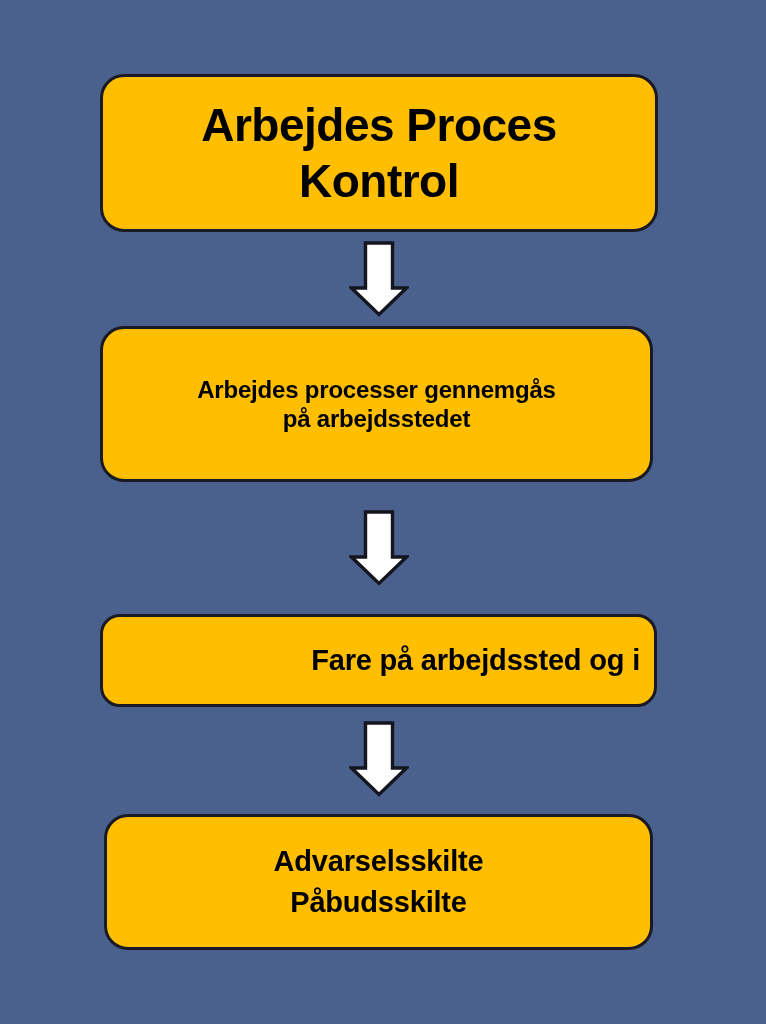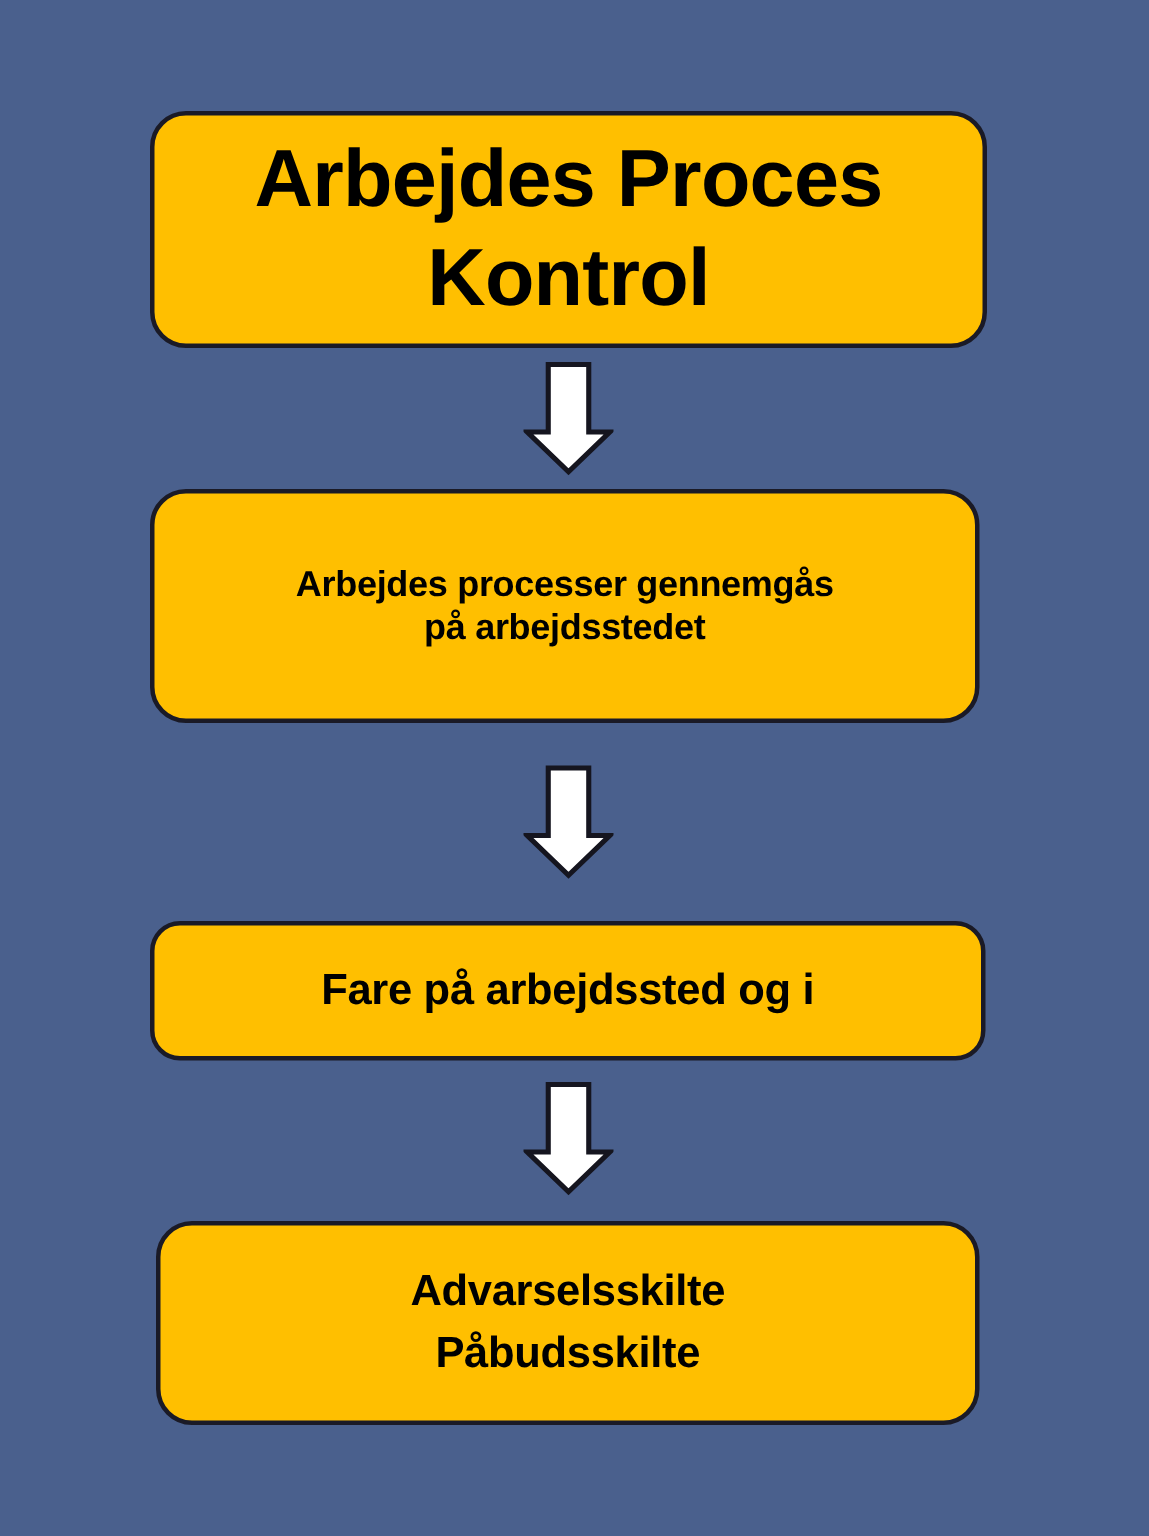"Arbejdes Proces Kontrol" #node-1 { font-size: 54px -> 46px }
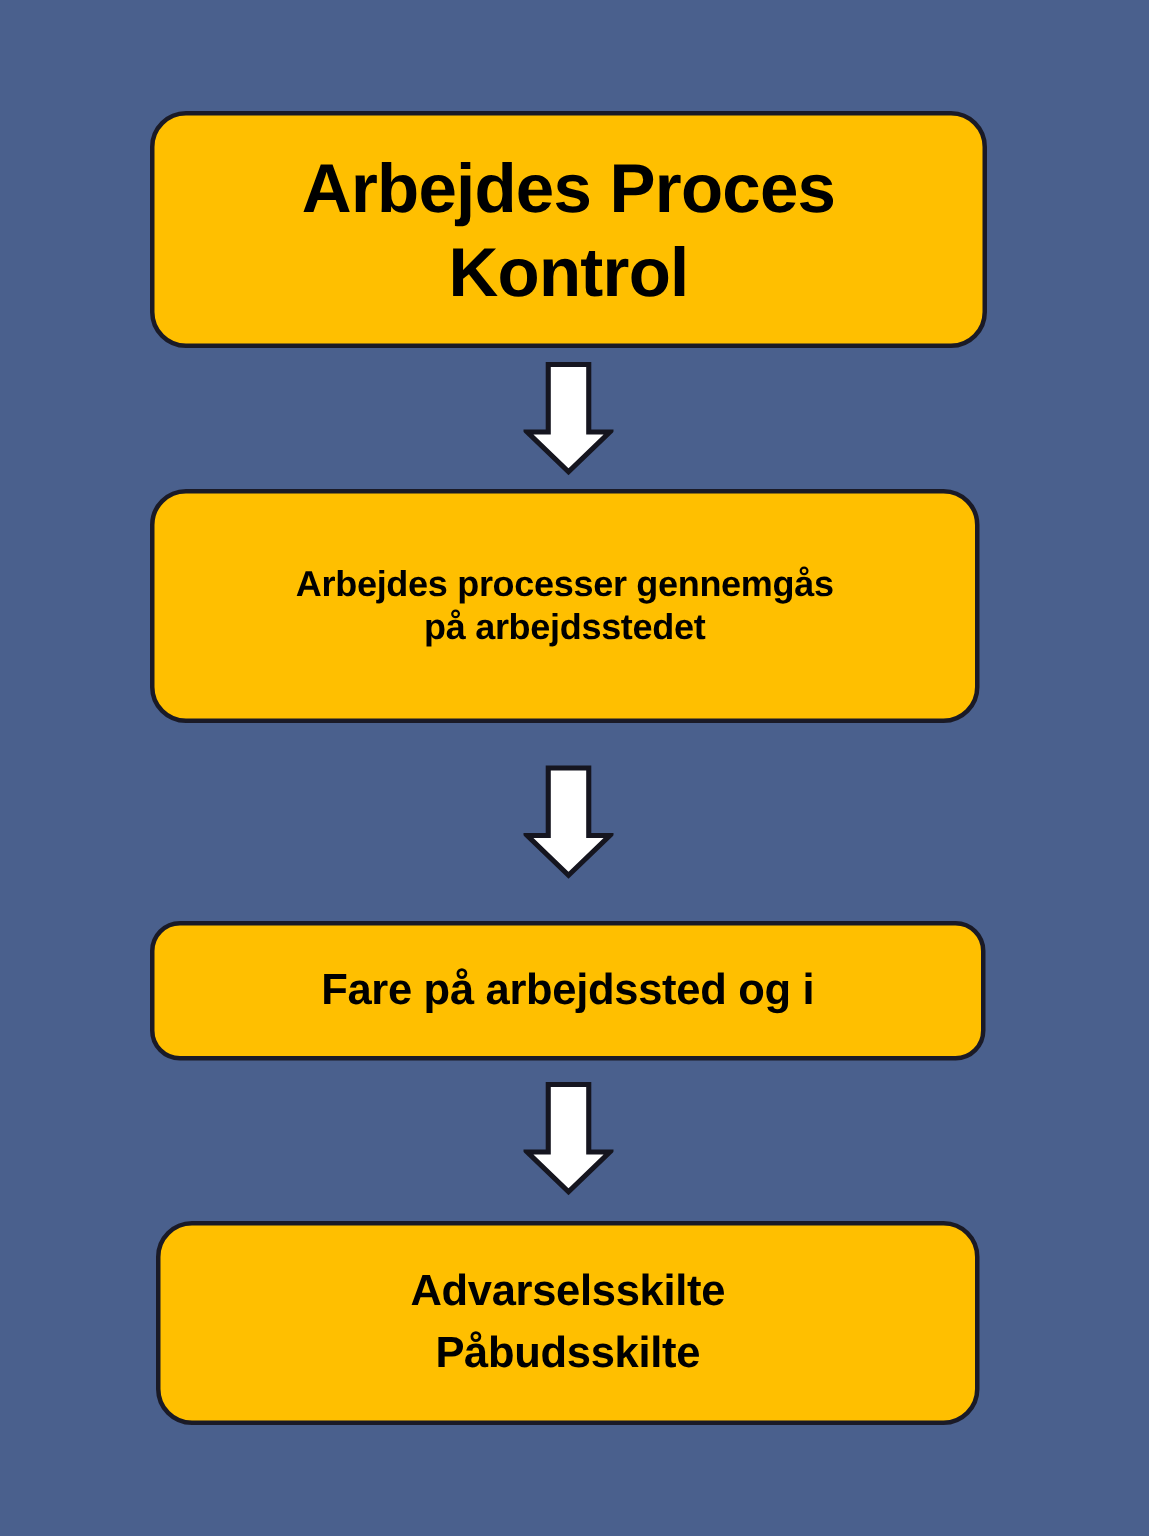"Fare på arbejdssted og i" #node-3 { text-align: none -> right }
